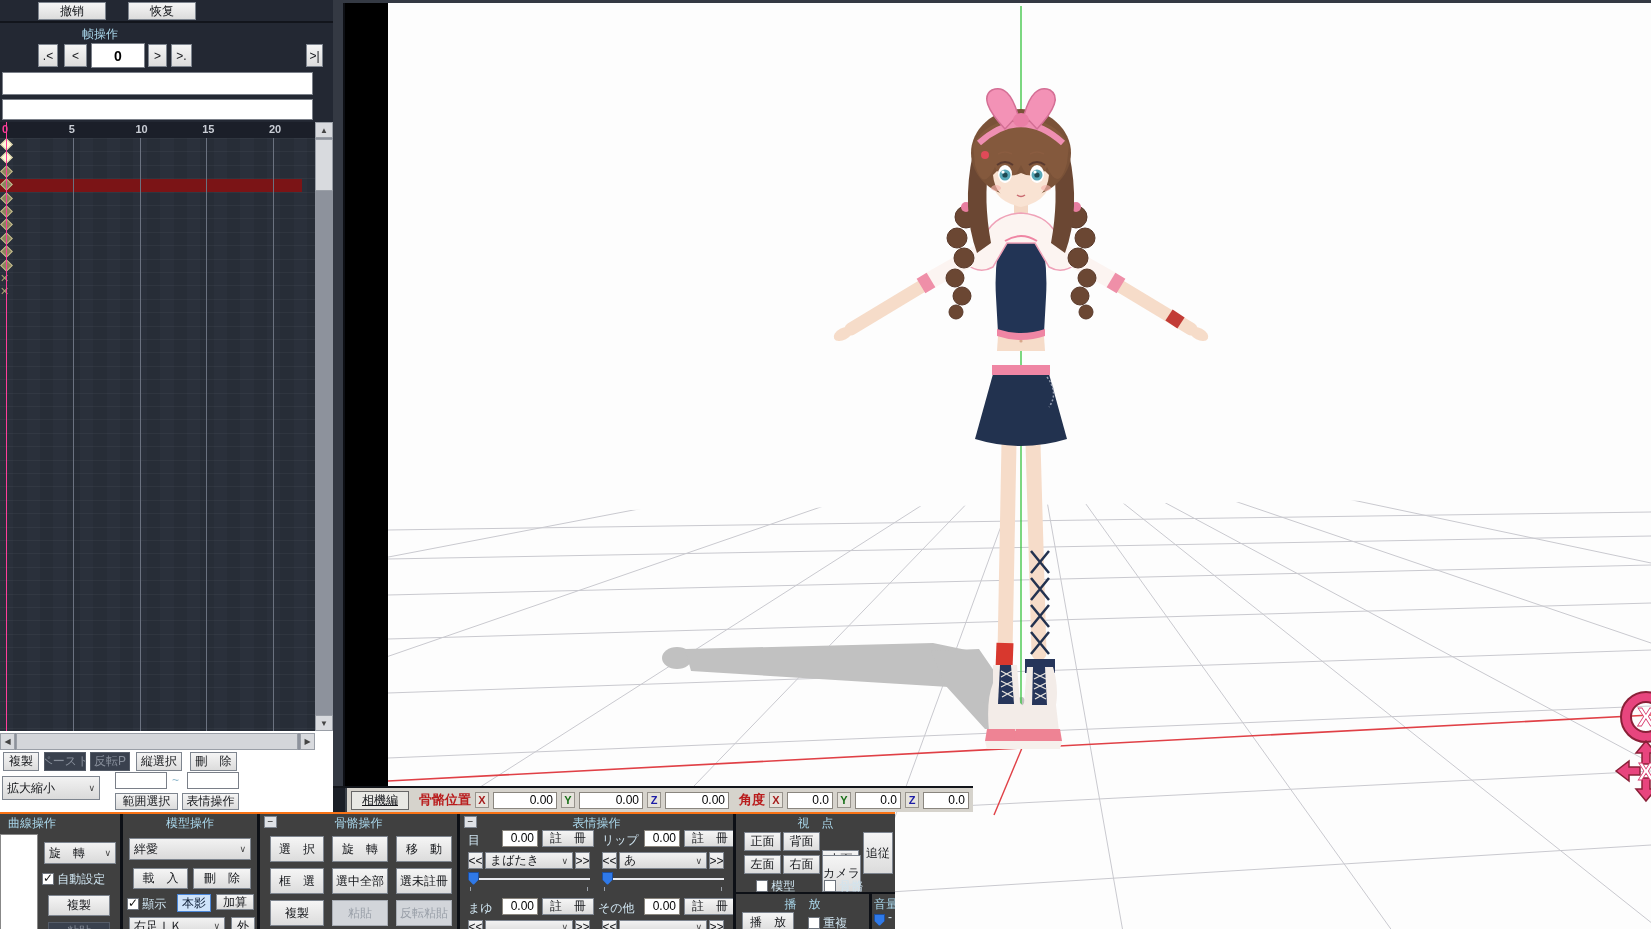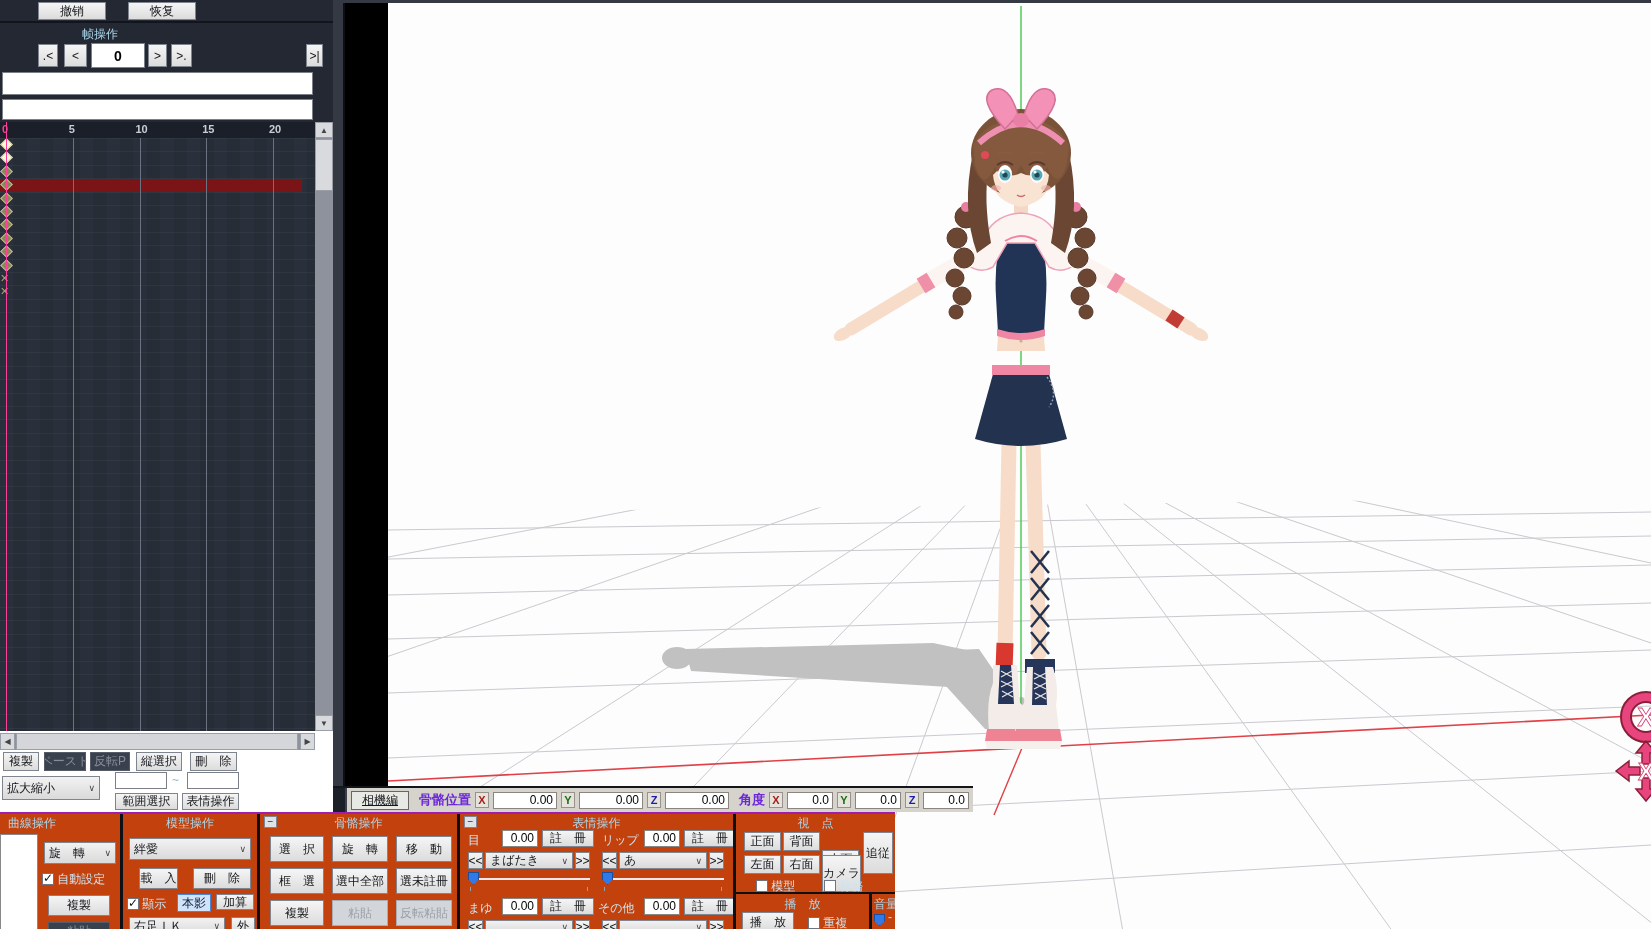"骨骼位置" #camera-bar .boldlbl { color: #6d28d9 -> #b91c1c }
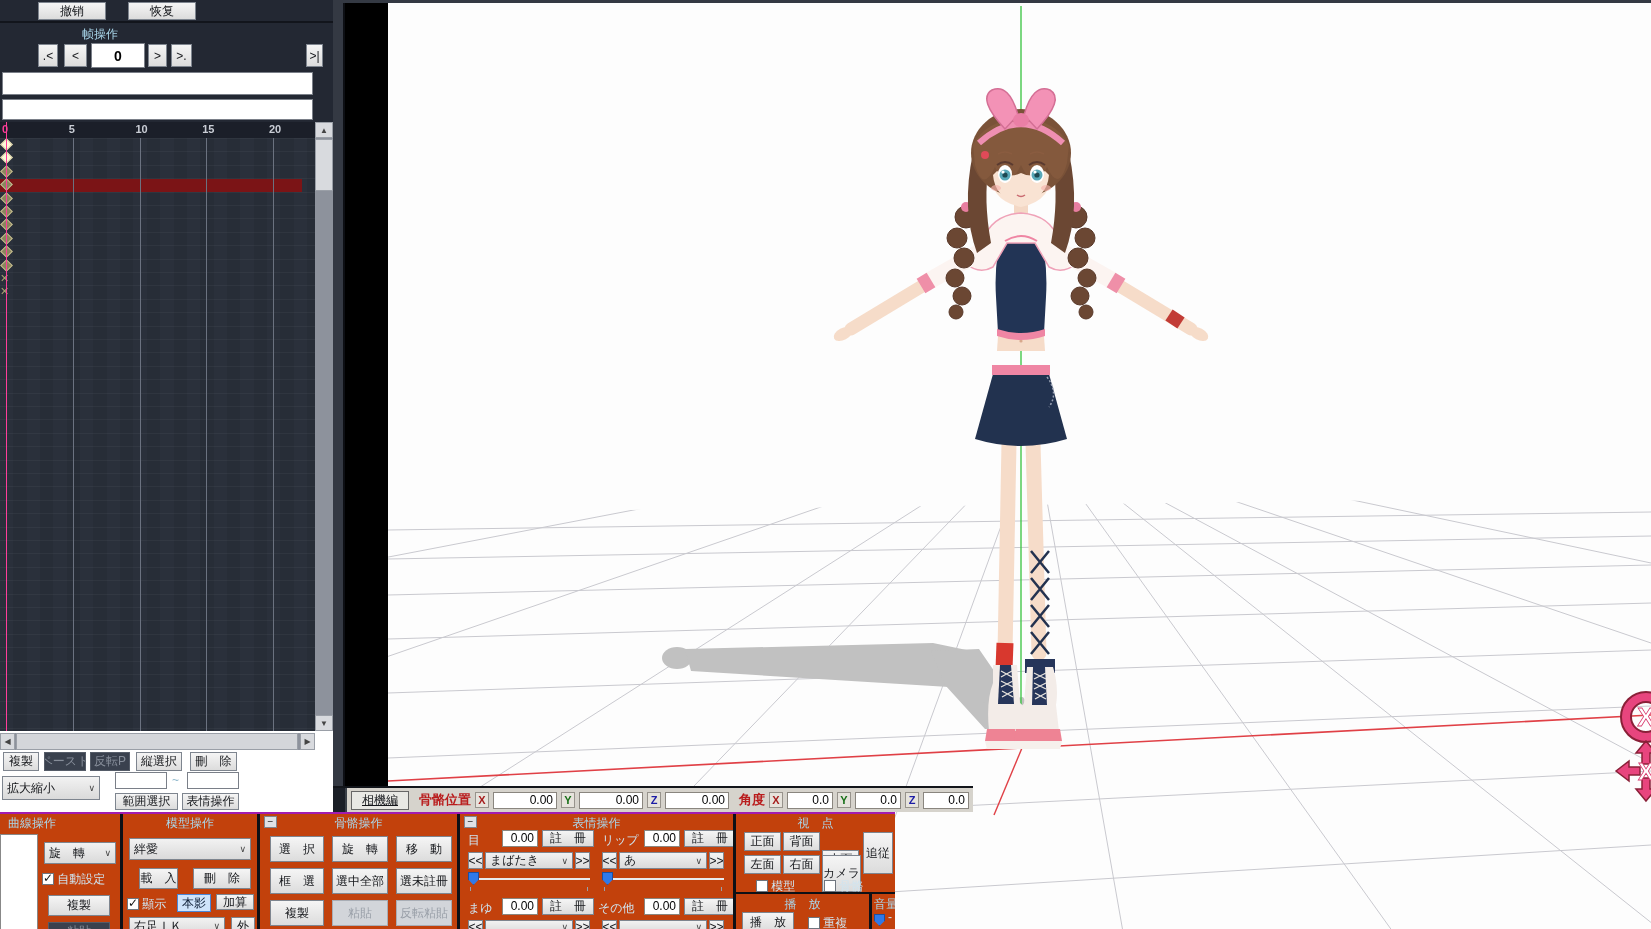"曲線操作" #bottom-panel { background: #c2410c -> #404040; border-top: 2px solid #a21caf -> 2px solid #f97316 }
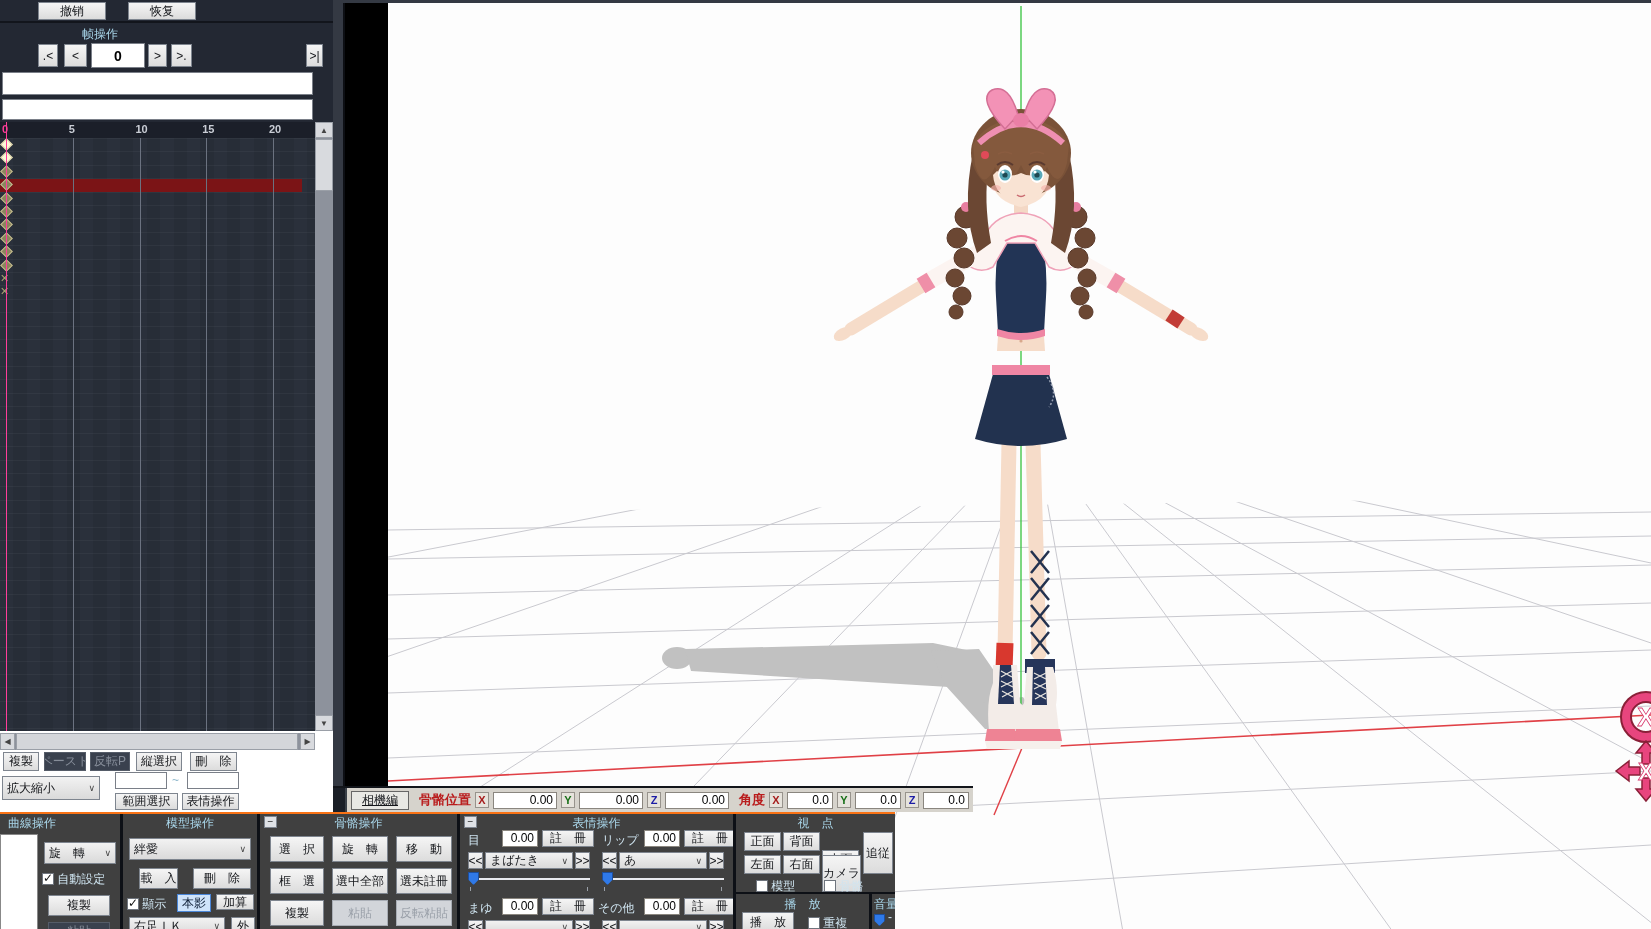"載 入" div.btn { left: 16px -> 10px; width: 39px -> 55px }
